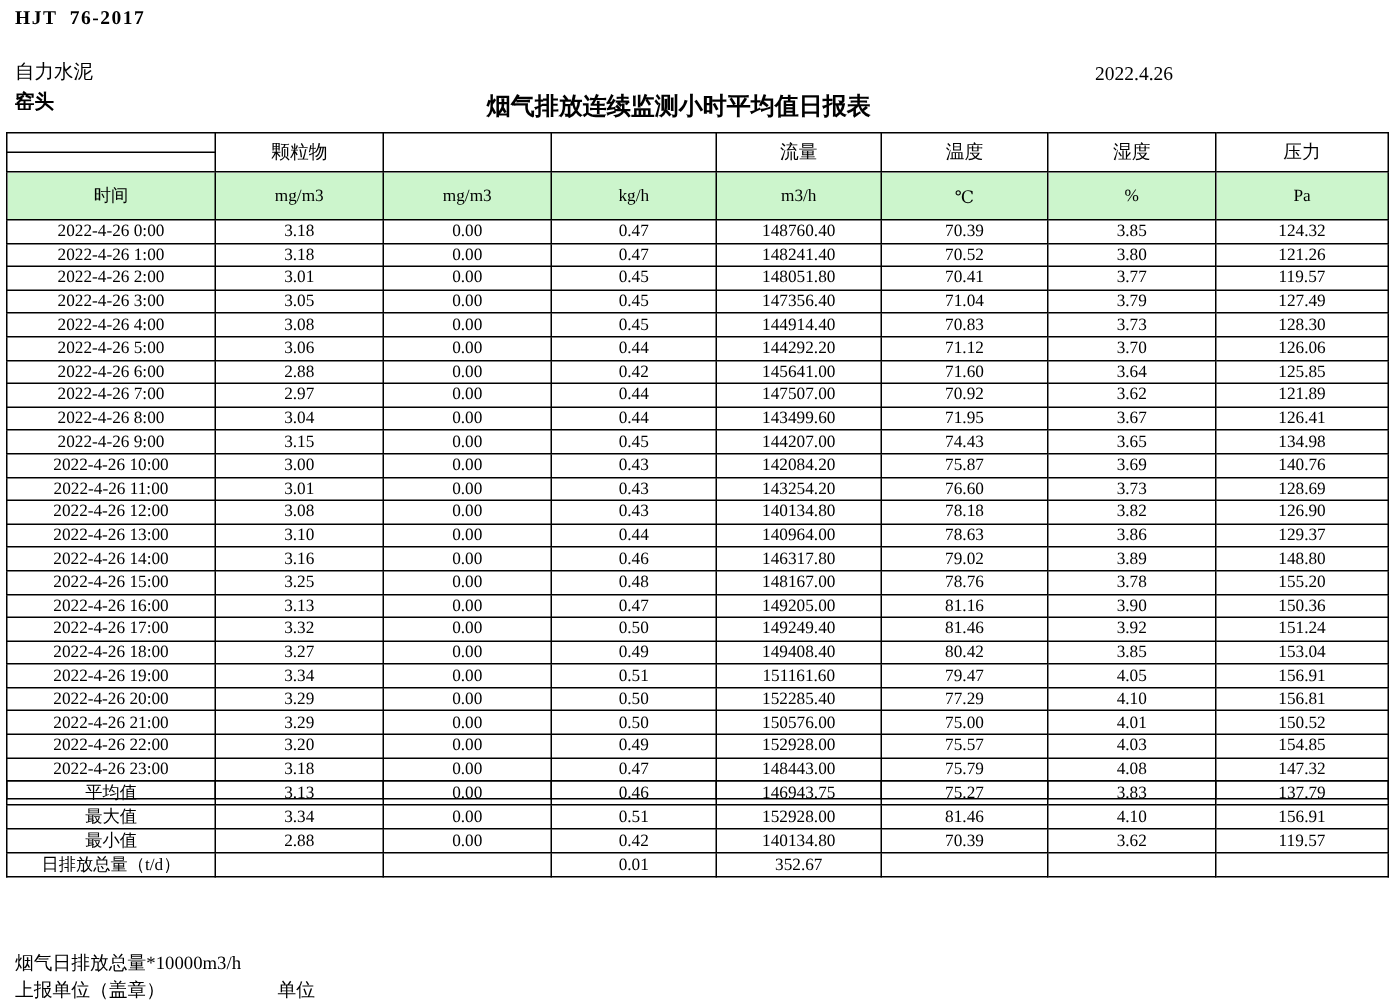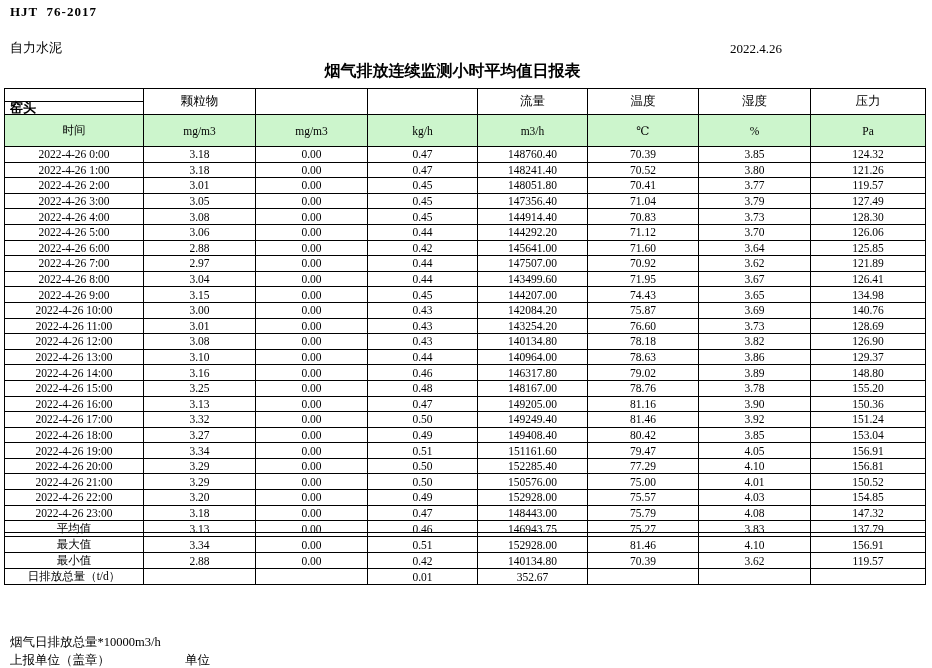"窑头" .monitor-point { margin-top: 40px -> none }
